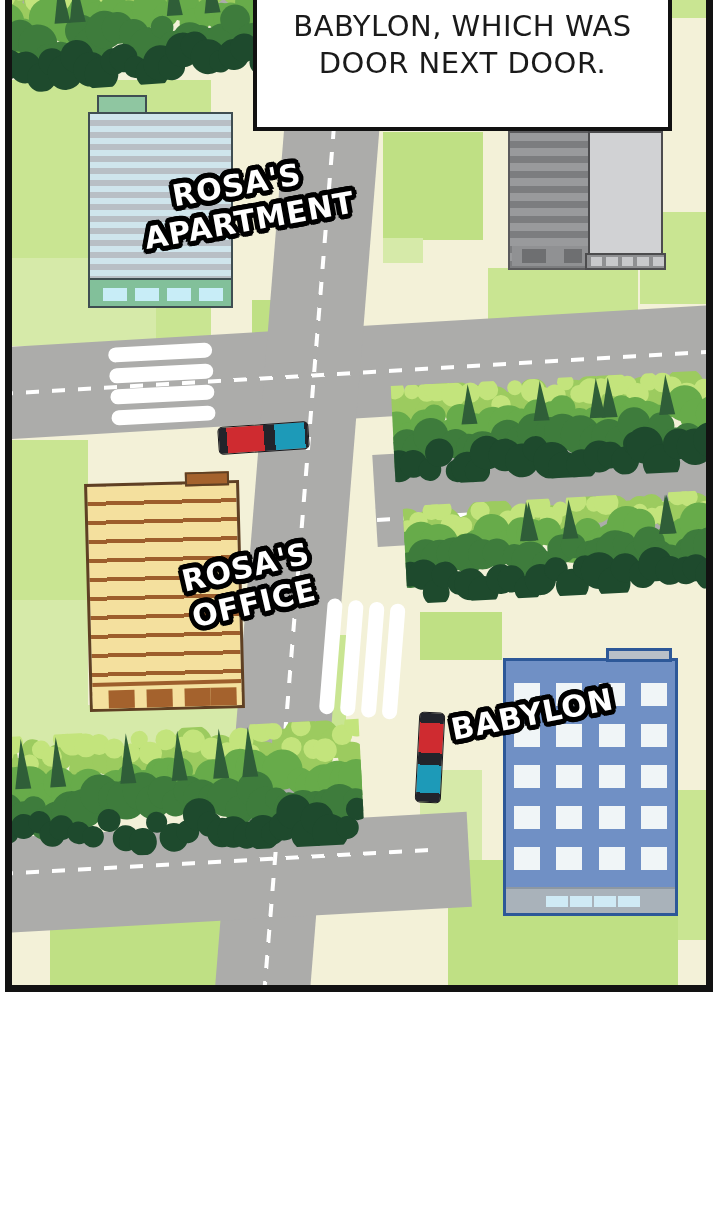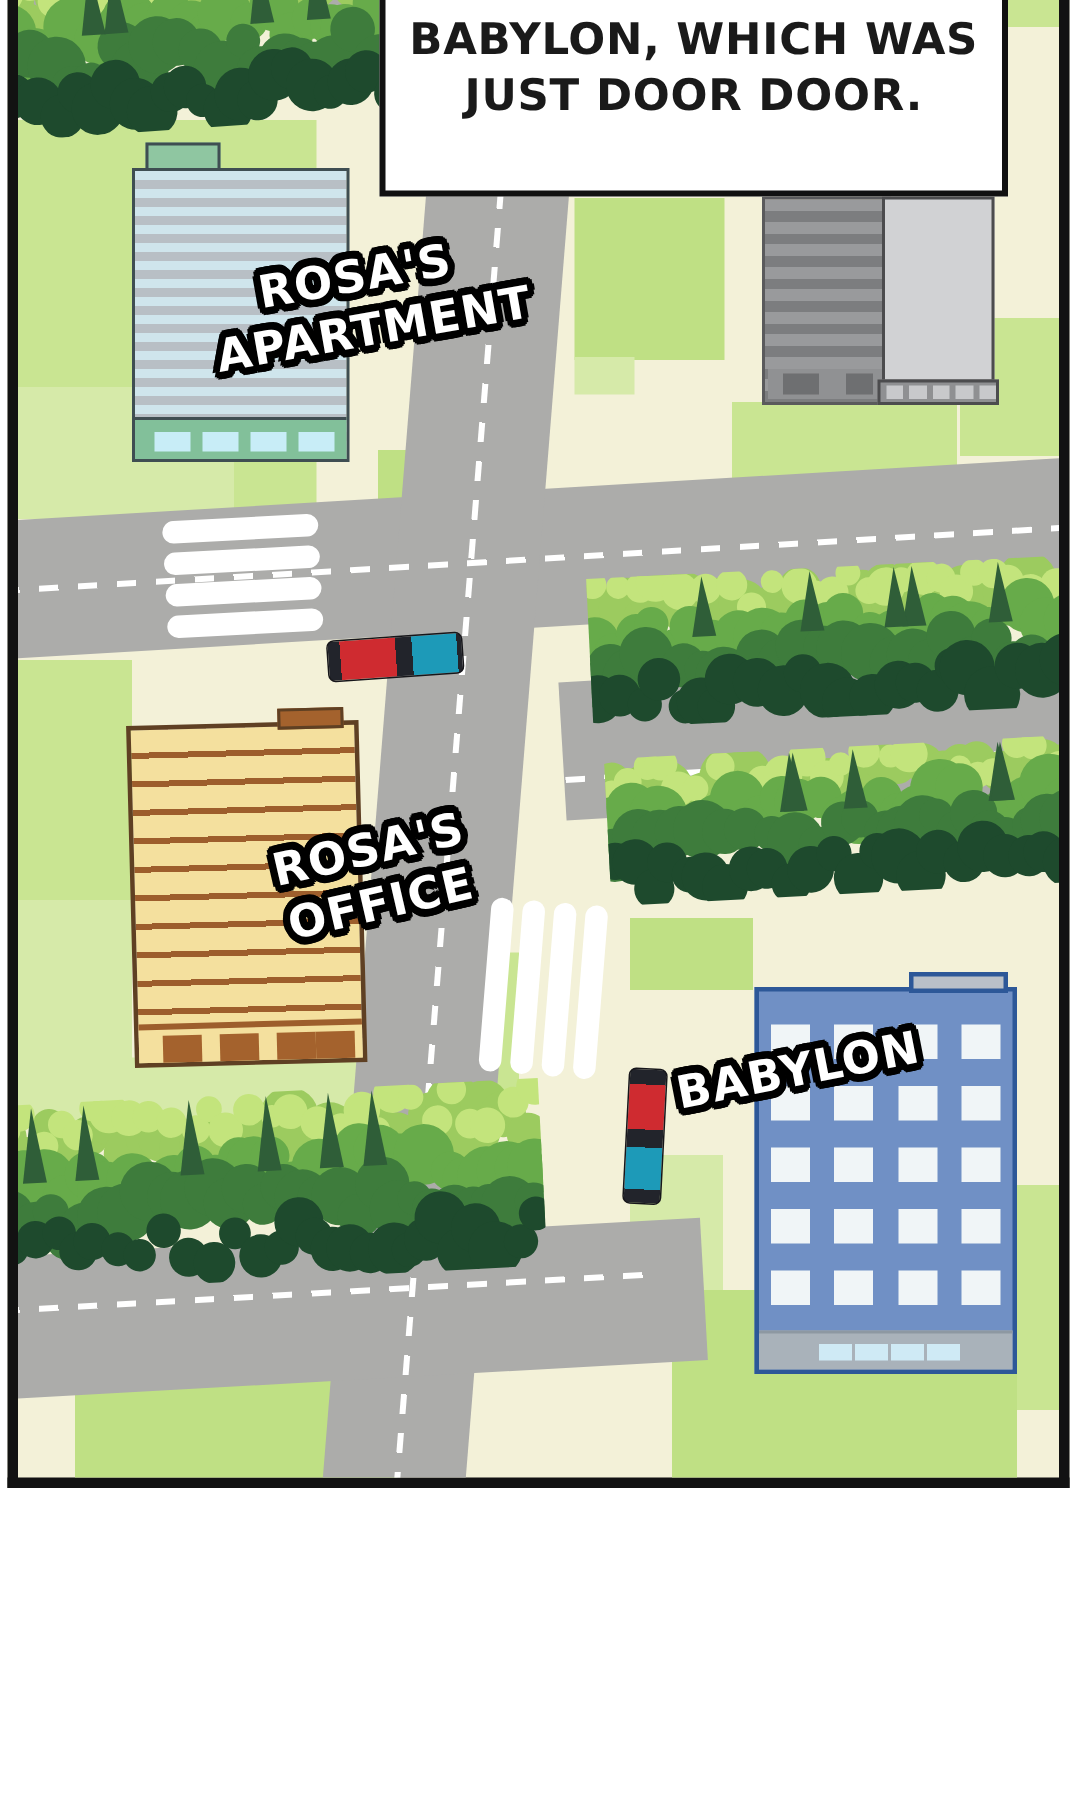"BABYLON, WHICH WAS" .bubble span { font-weight: bold -> normal }
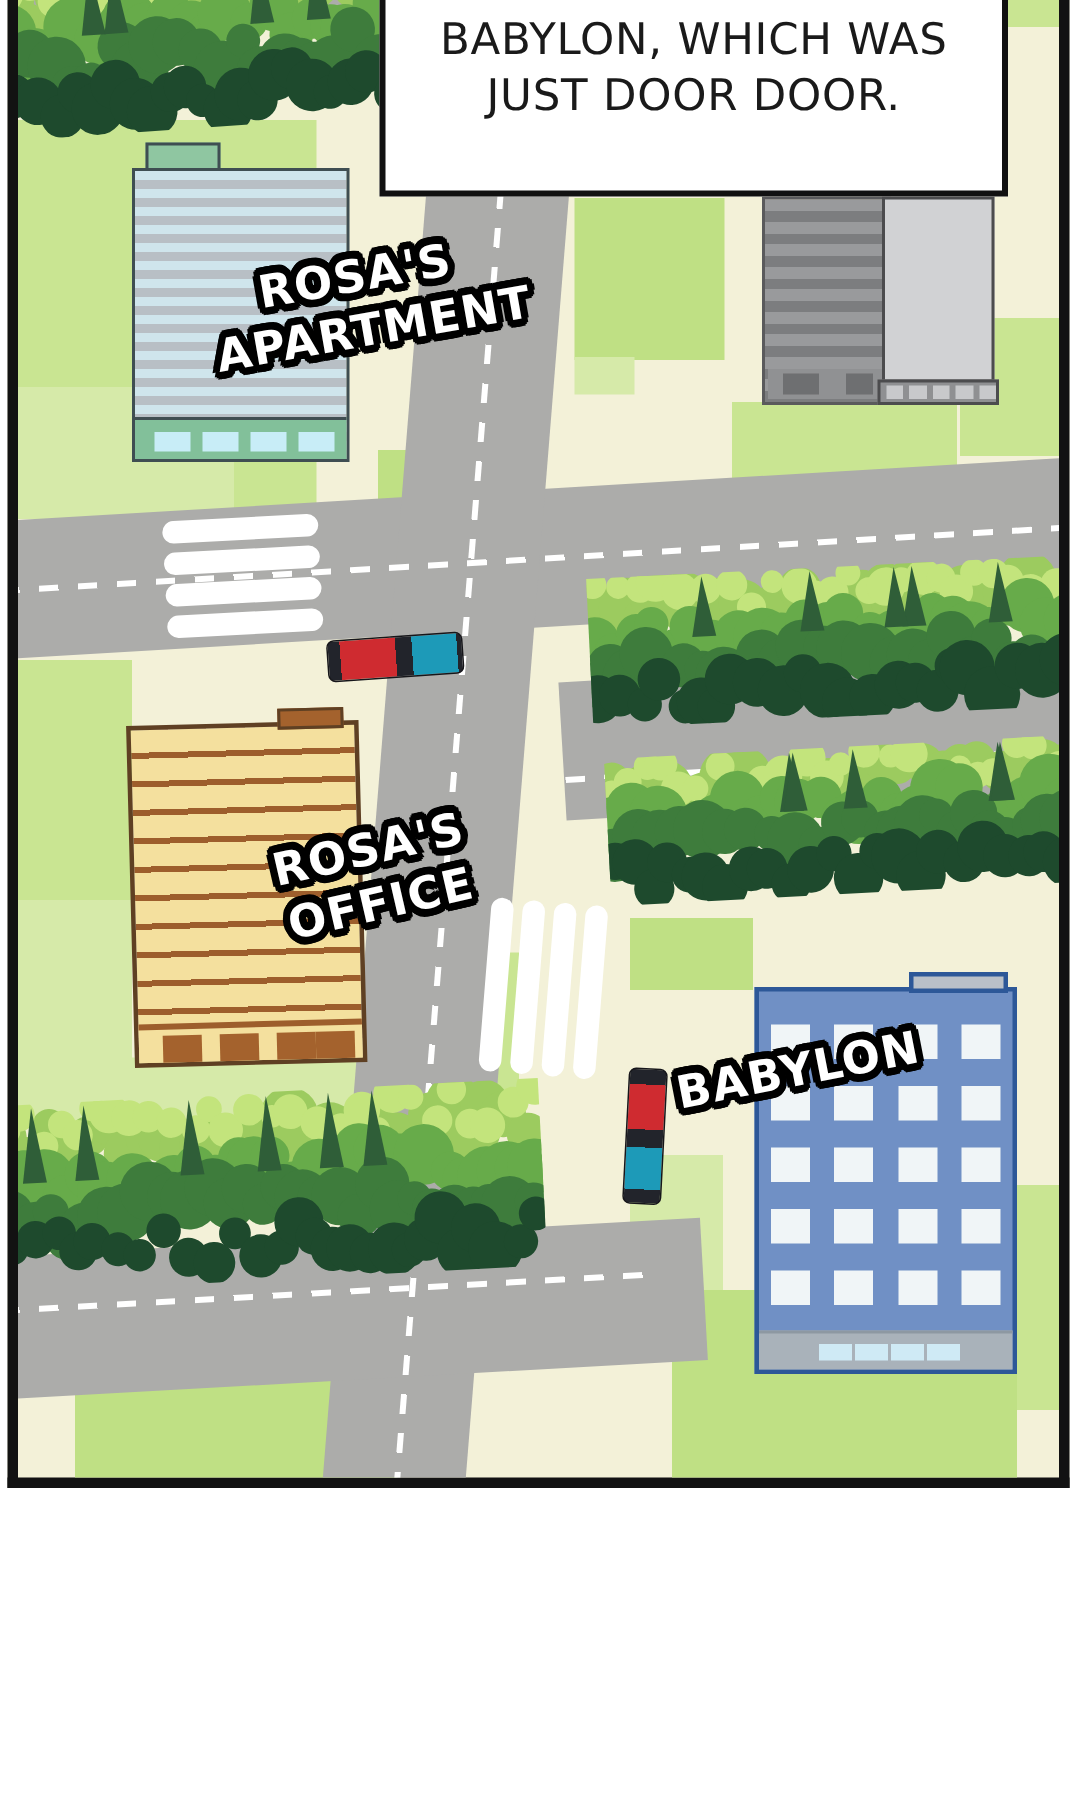"JUST DOOR DOOR." span { text: JUST DOOR -> DOOR NEXT }
